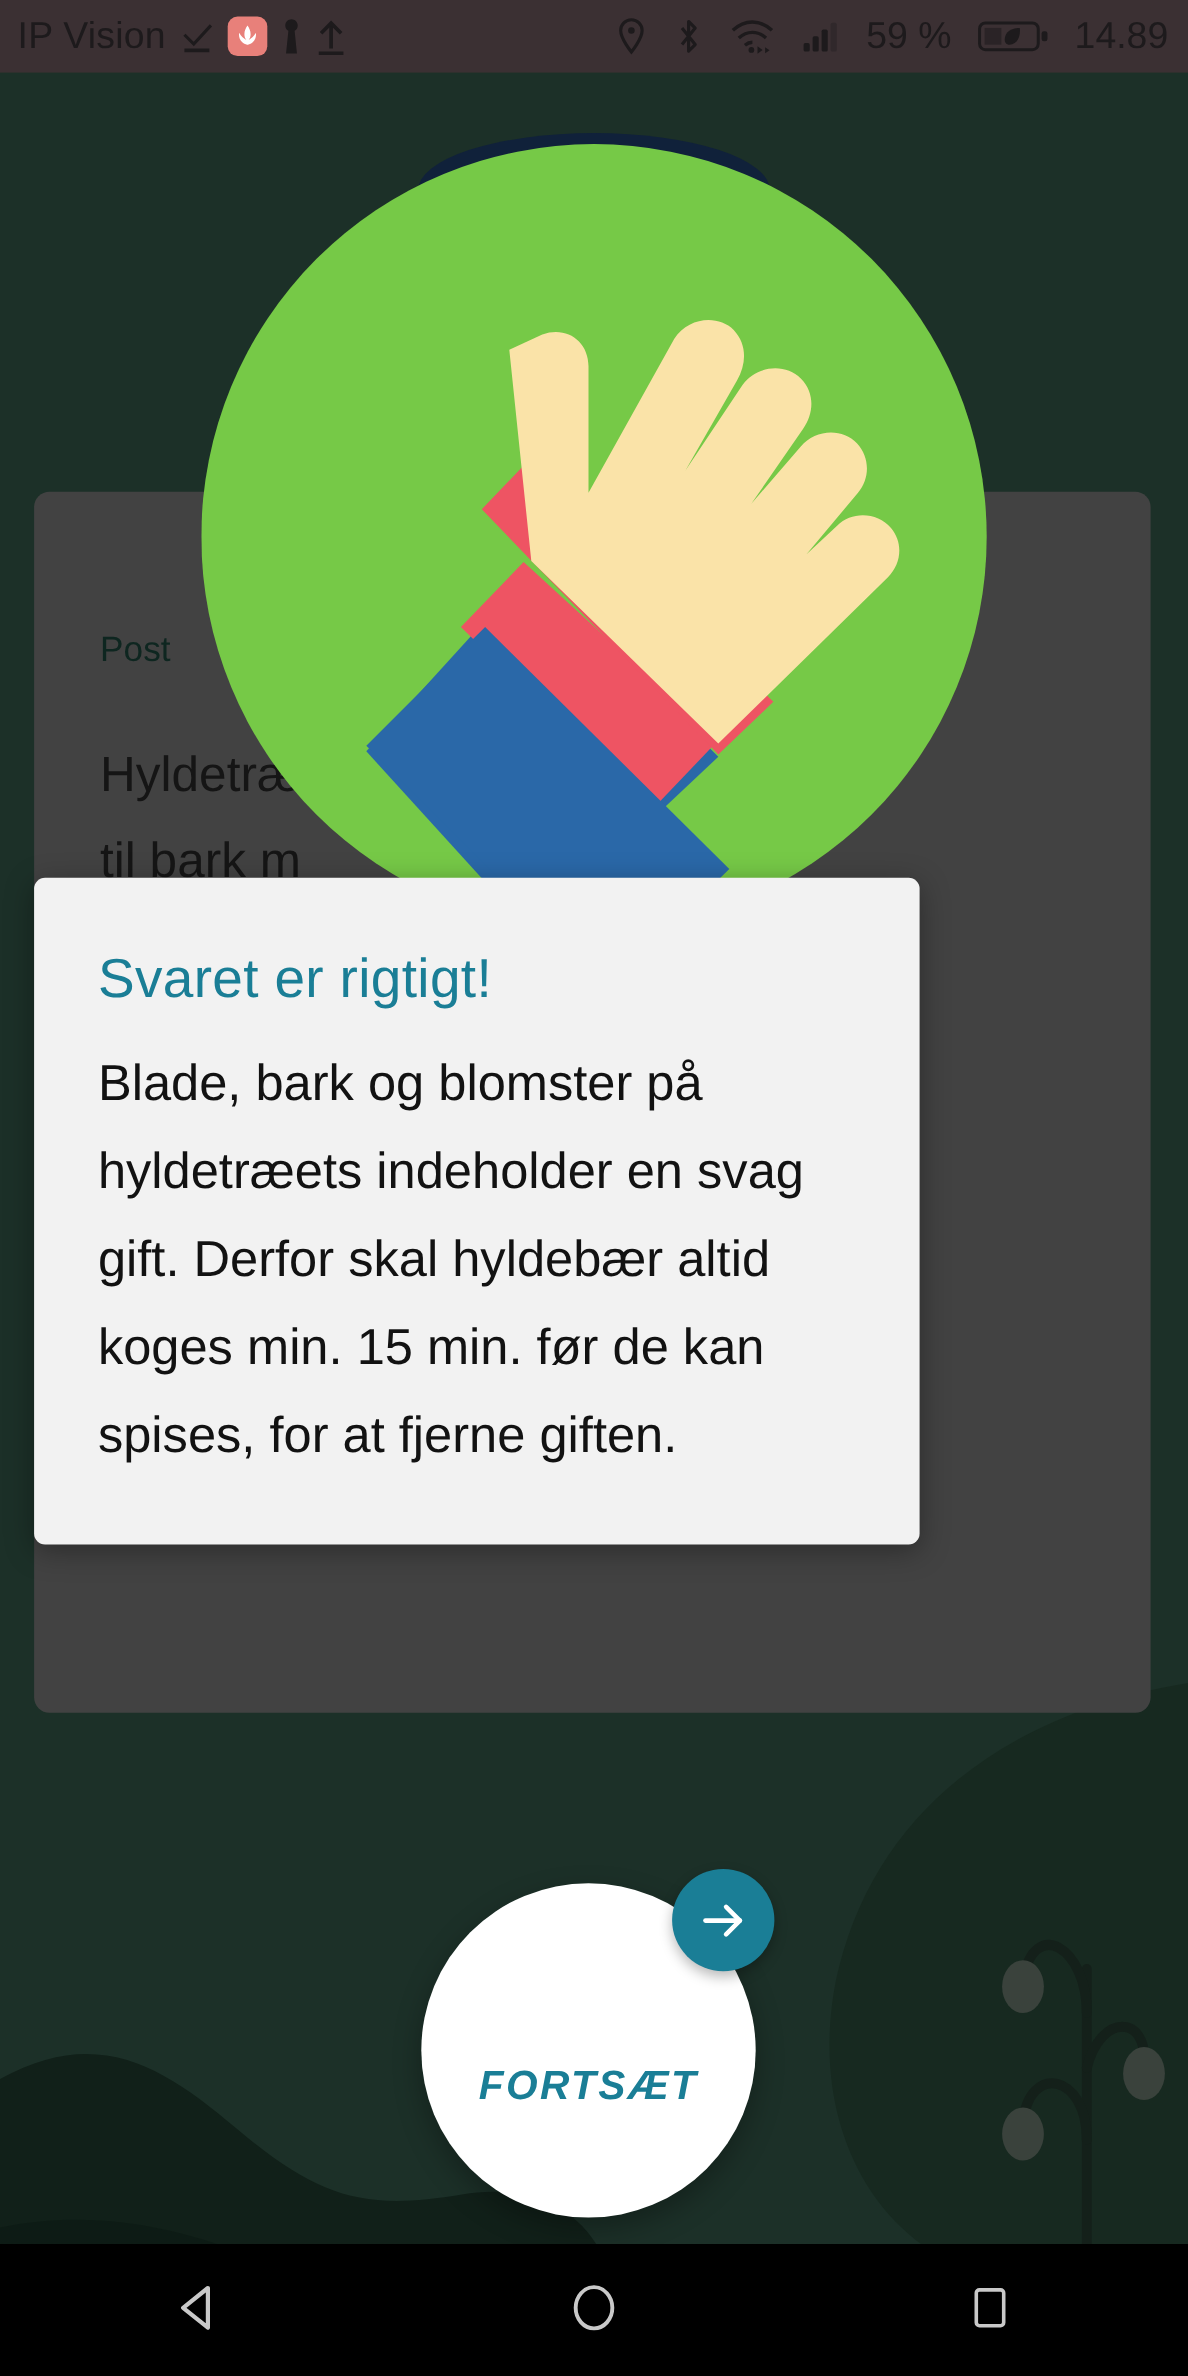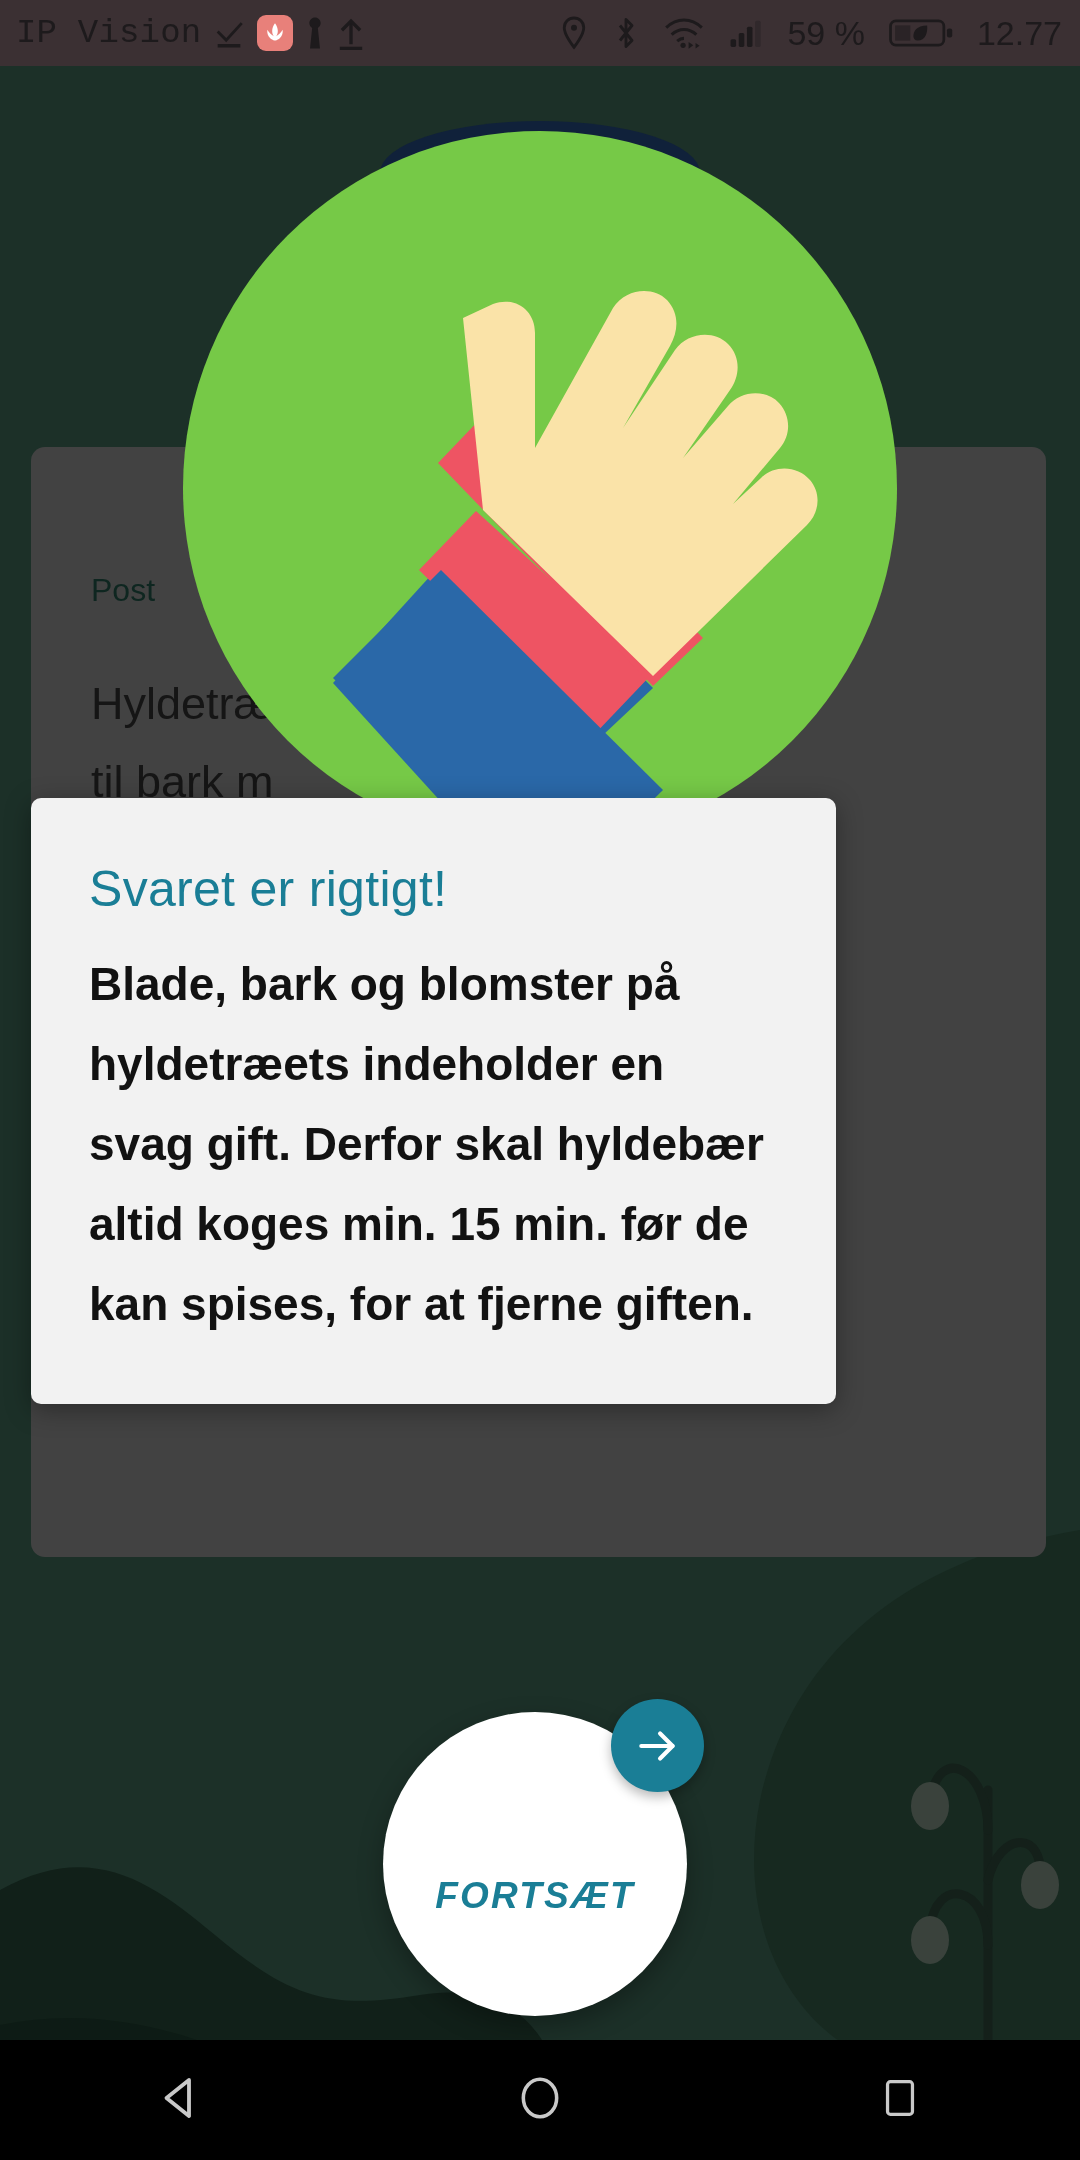"IP Vision" .sb-carrier { font-family: Liberation Mono, monospace -> none }
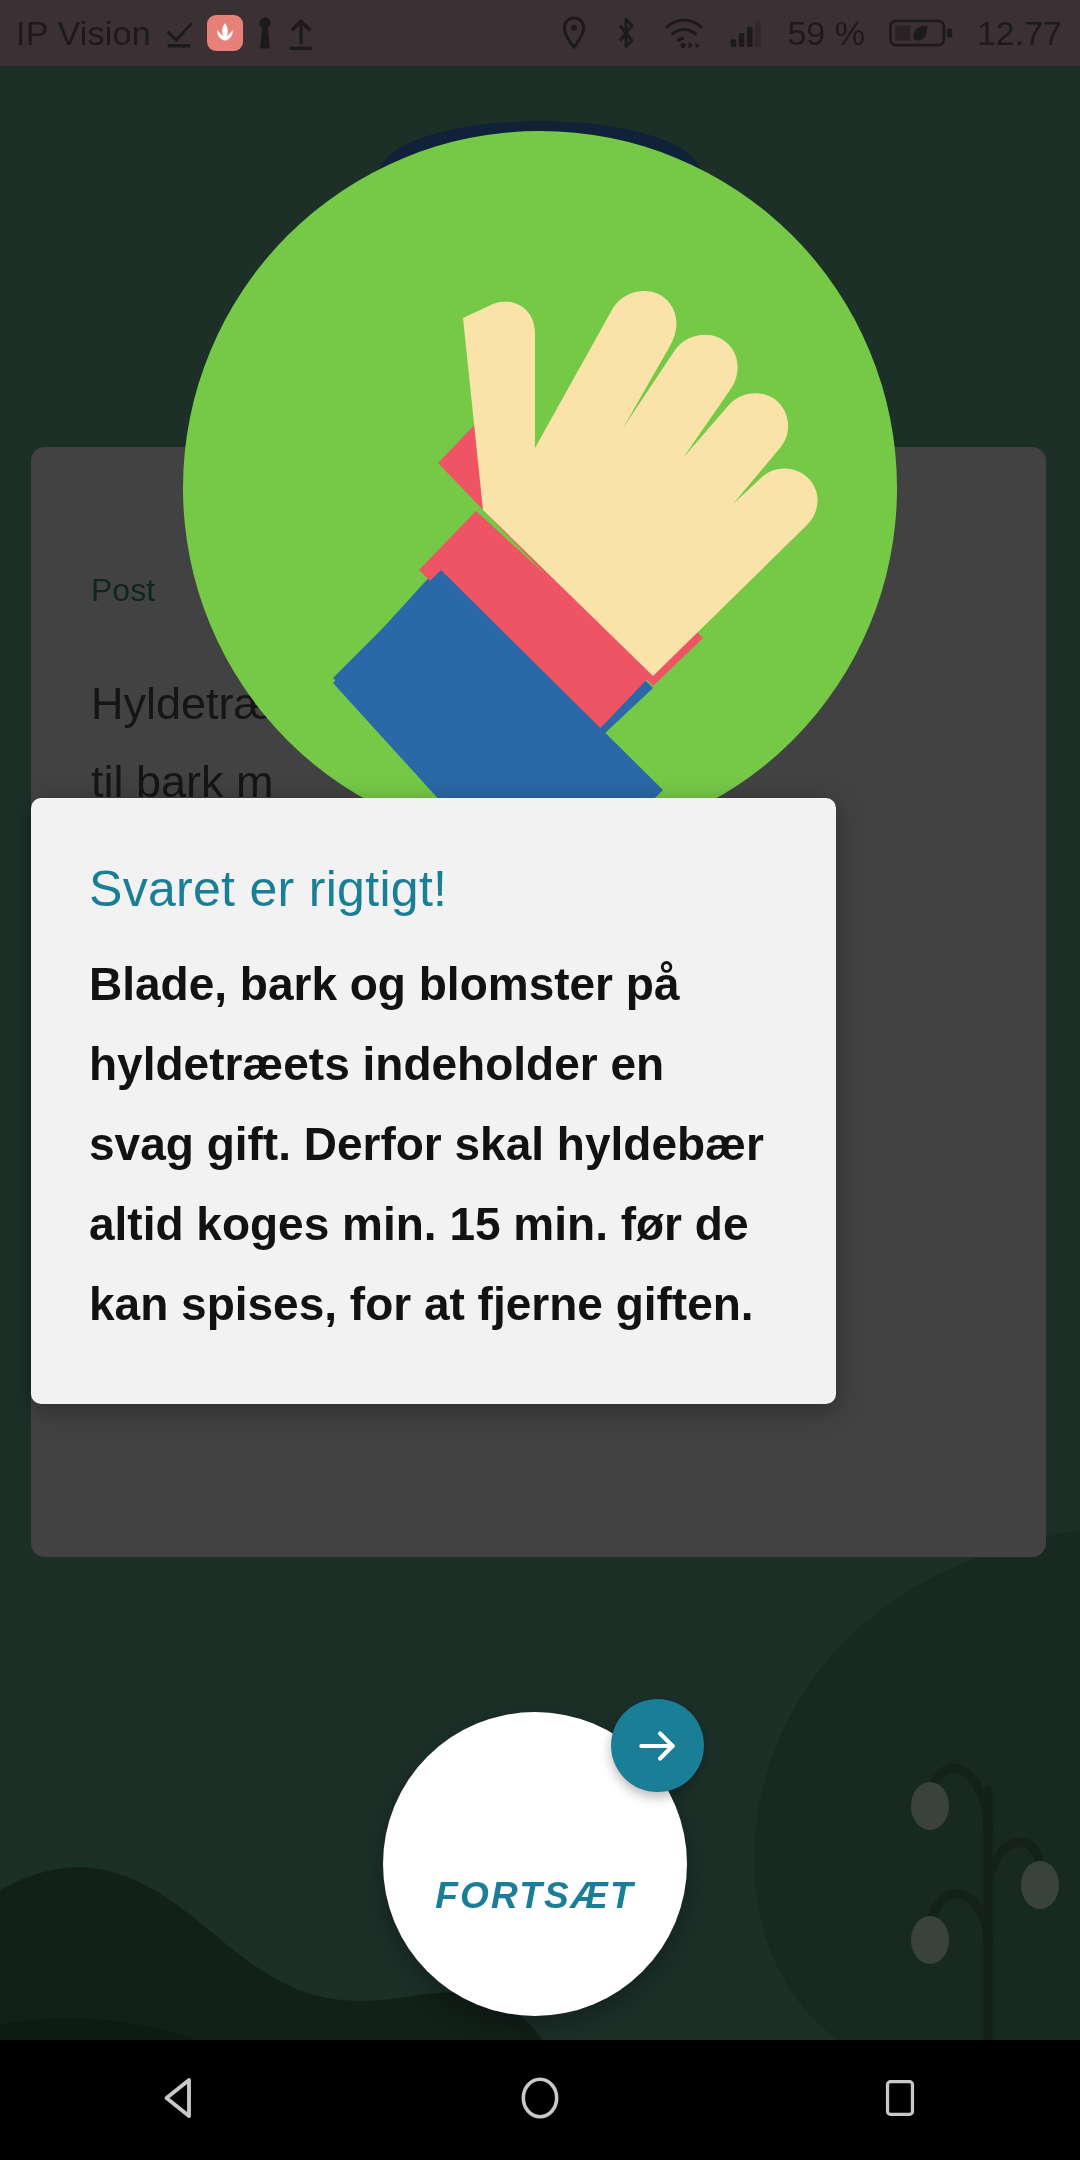"12.77" span.sb-text { text: 12.77 -> 14.89 }
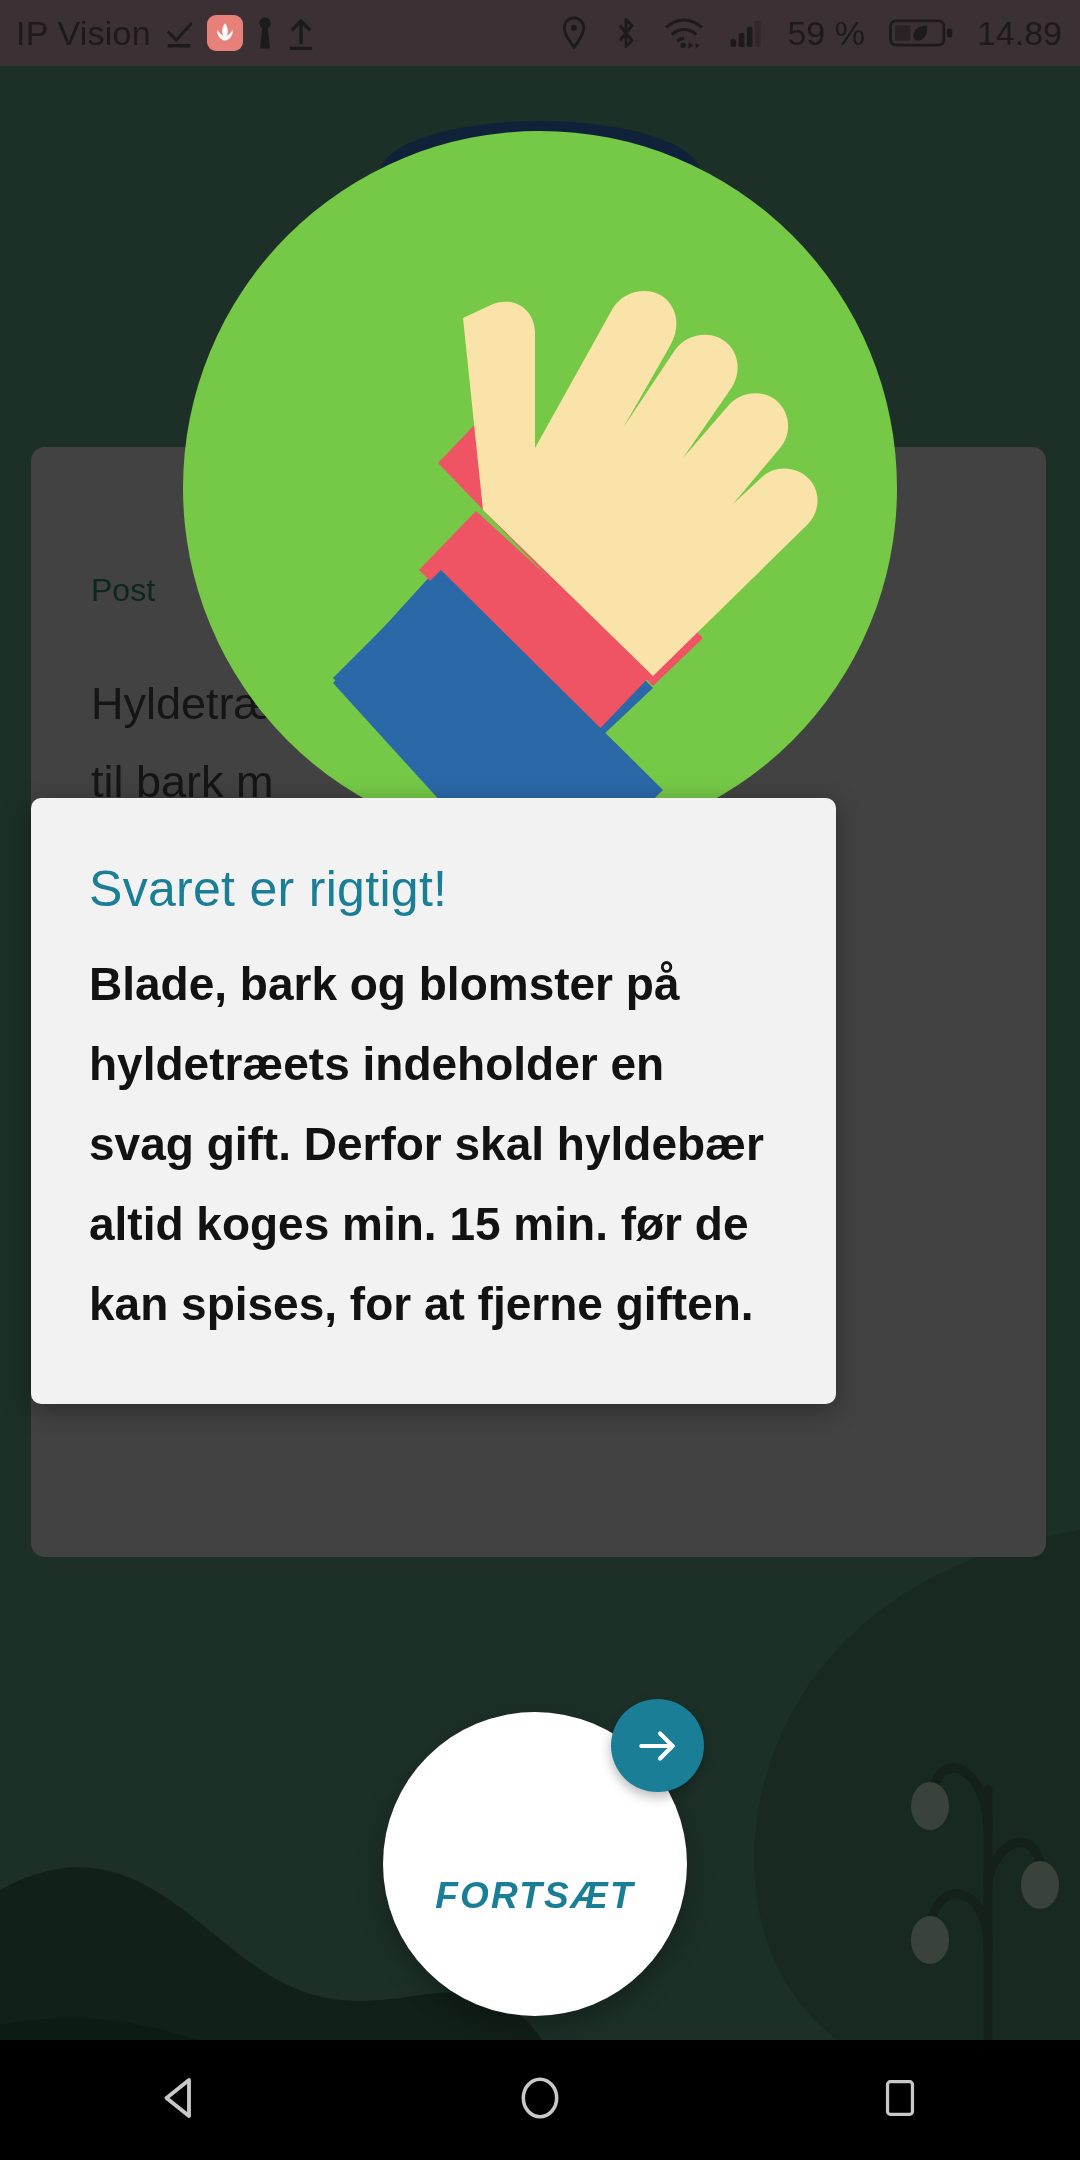"Blade, bark og blomster på" .dlg-body { font-weight: 700 -> 400 }
